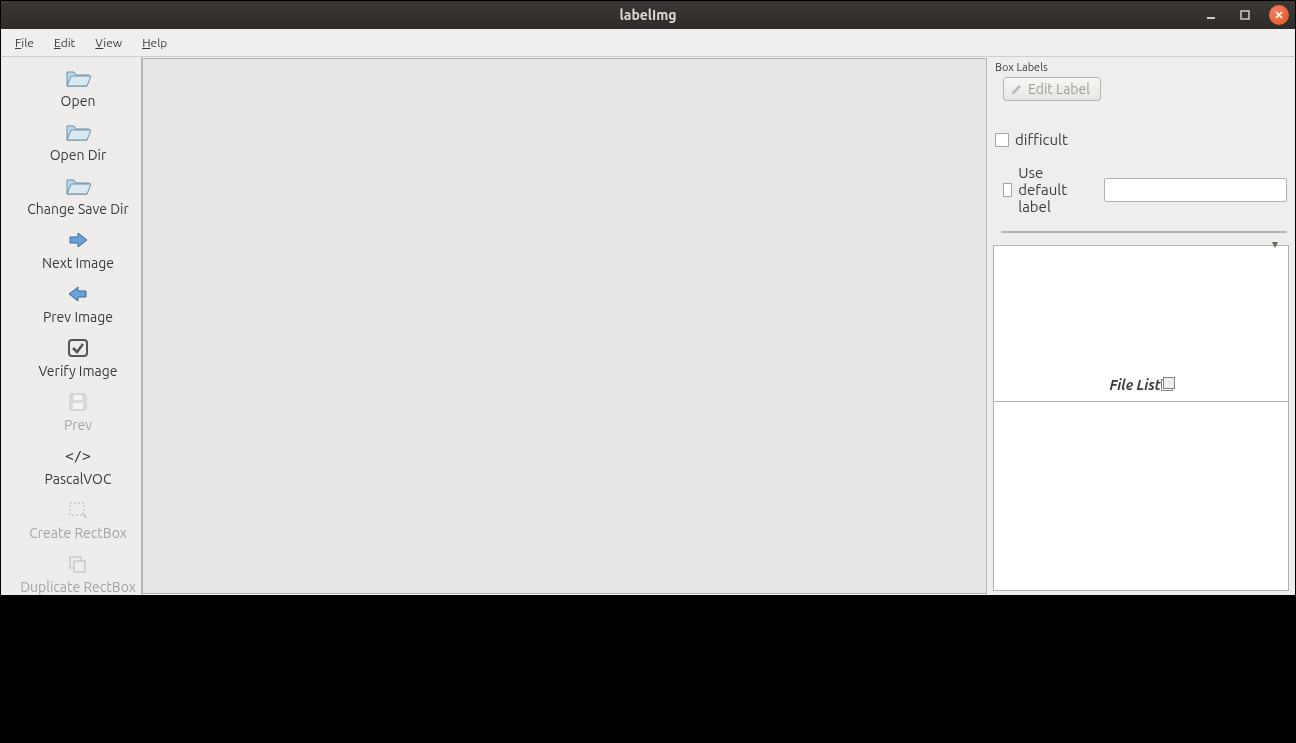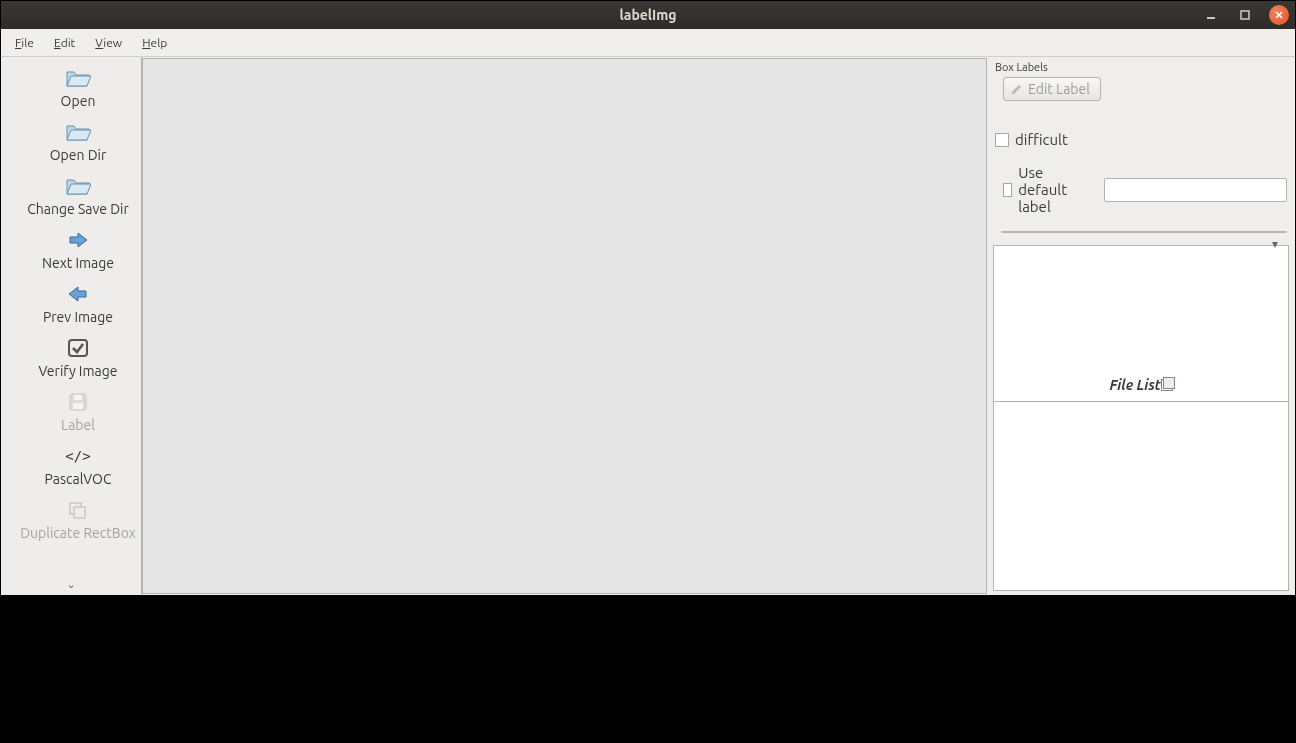"Label" span { text: Label -> Prev }
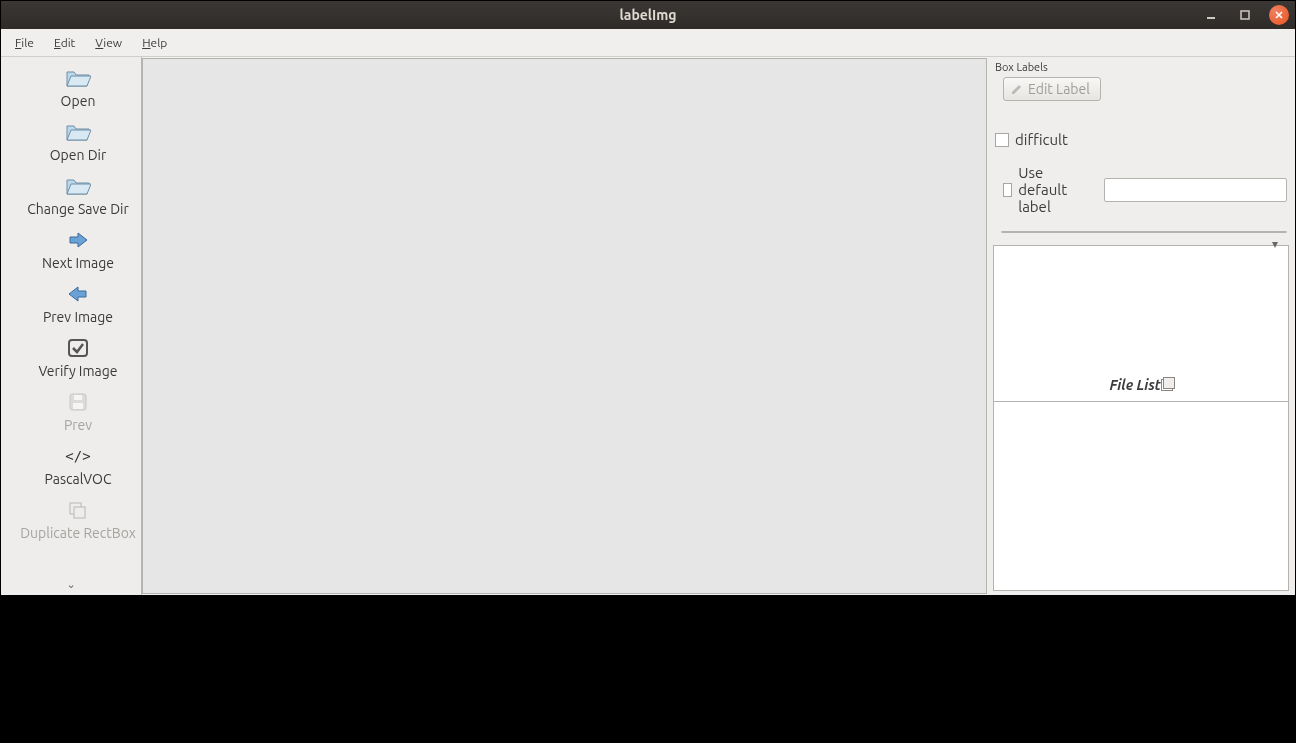"Create RectBox" div.tool-btn { html: none -> <div> <span> <svg> <rect></rect> <path></path> <polygon></polygon> </svg> </span> <span>Create RectBox</span> </div> }
